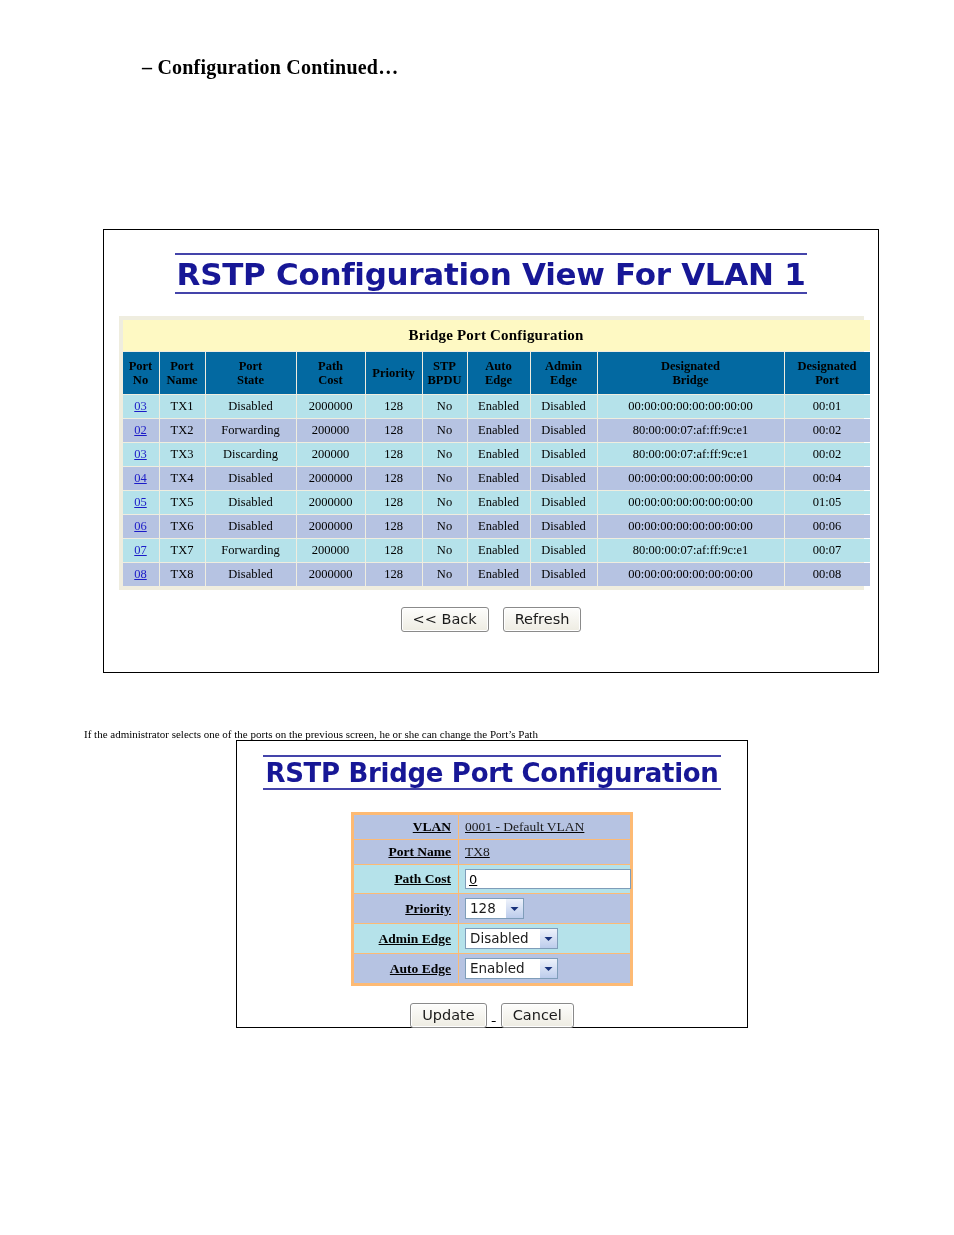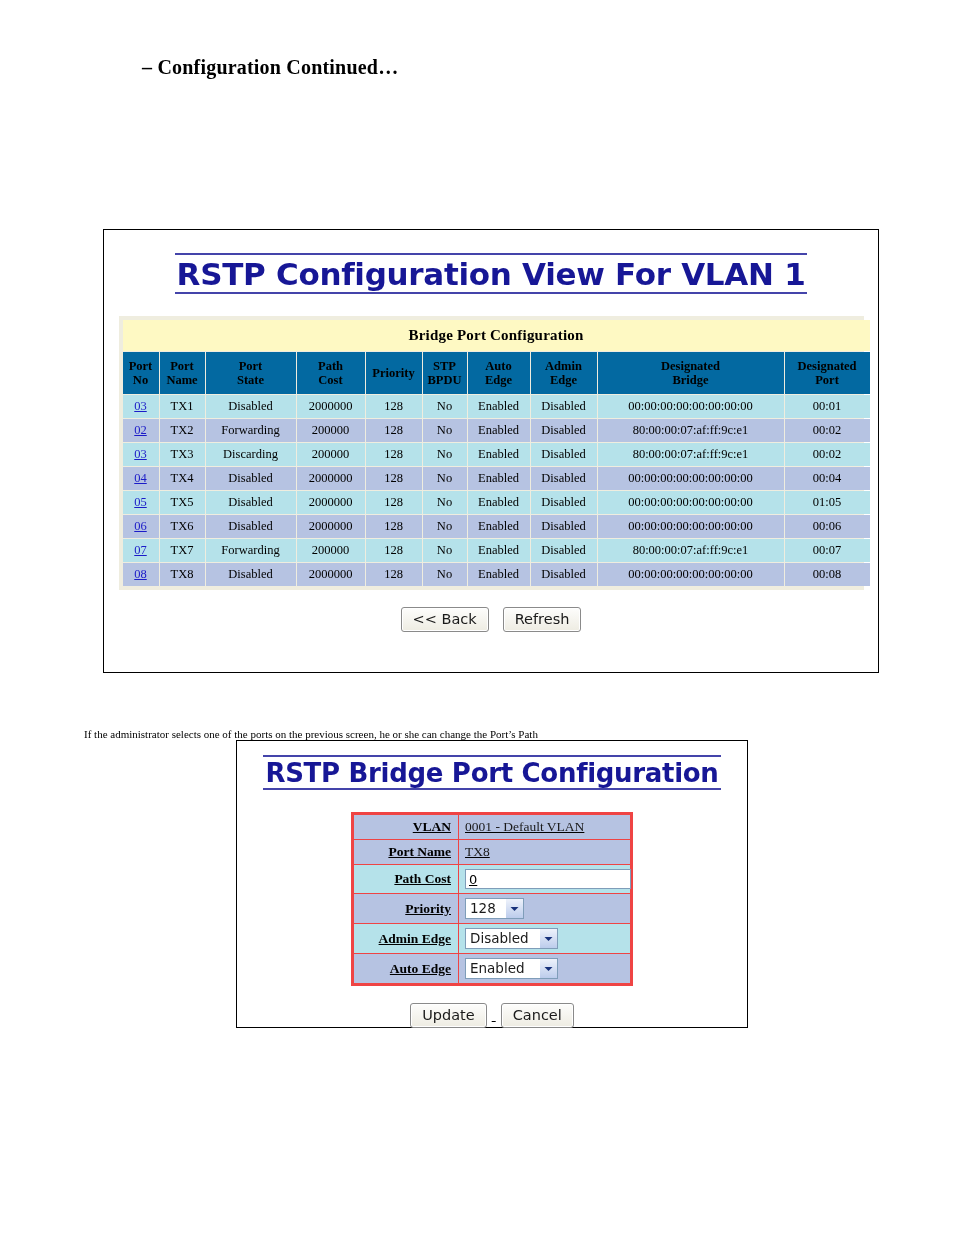"VLAN" .form-wrap { background: #ef4444 -> #fdba74 }
